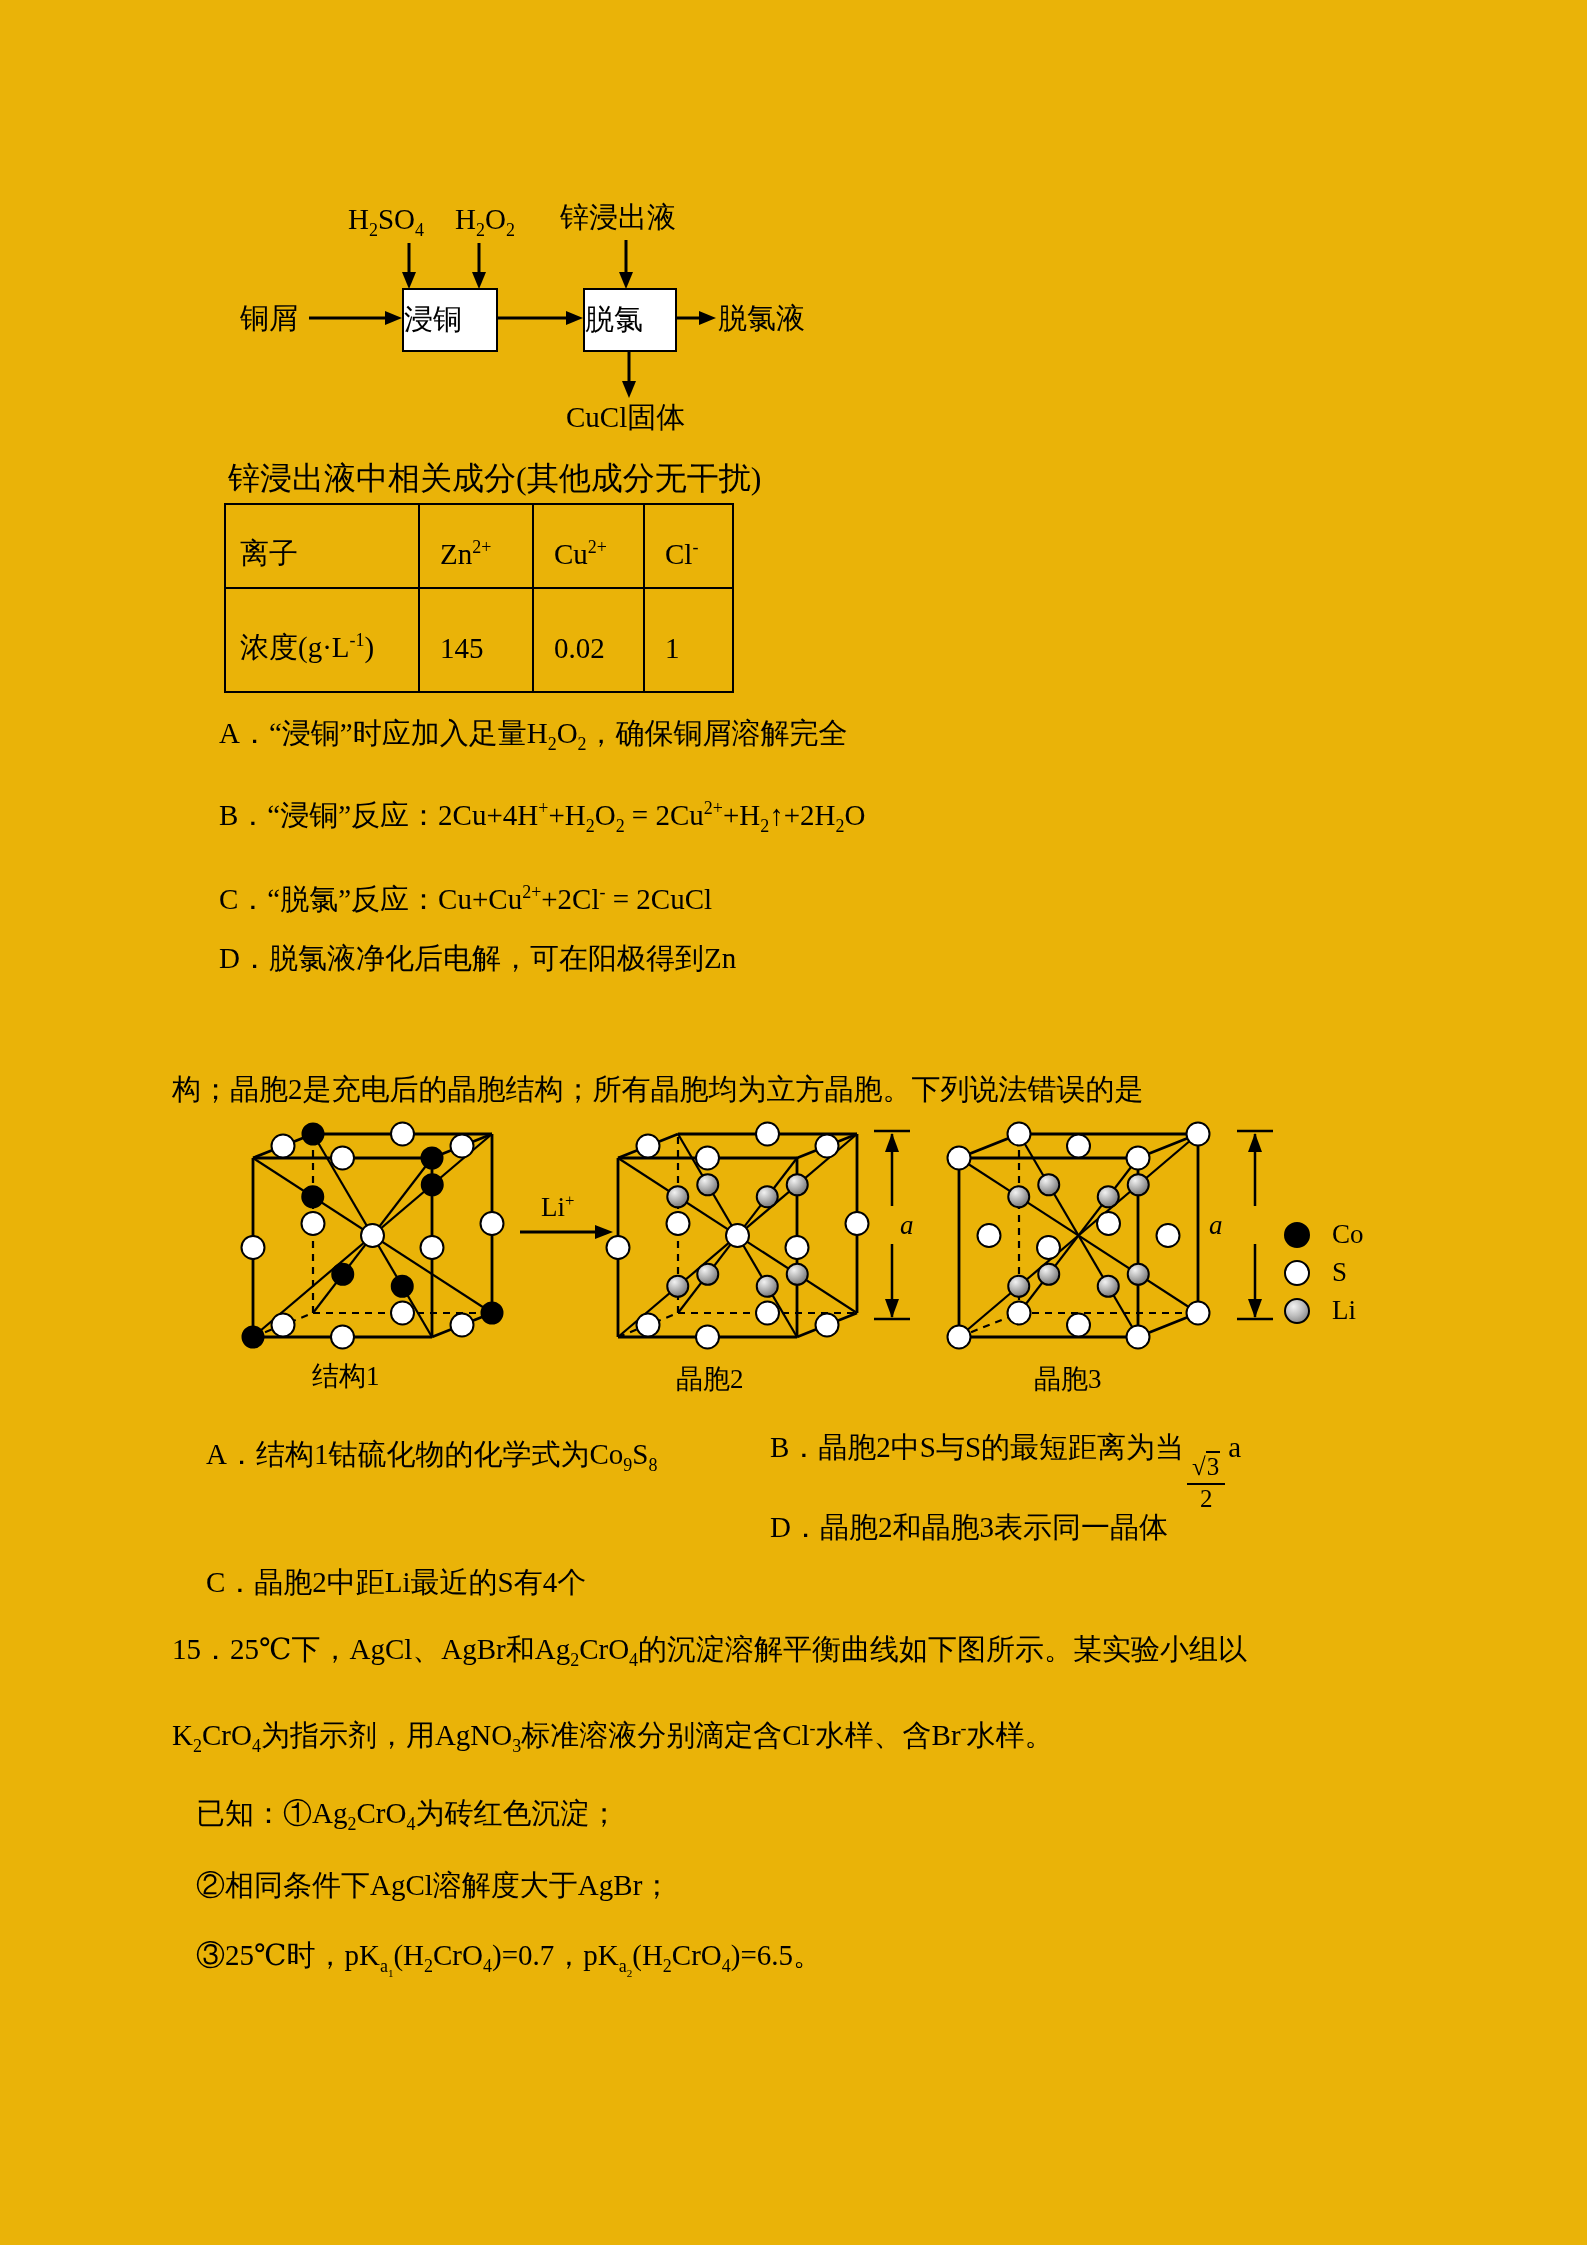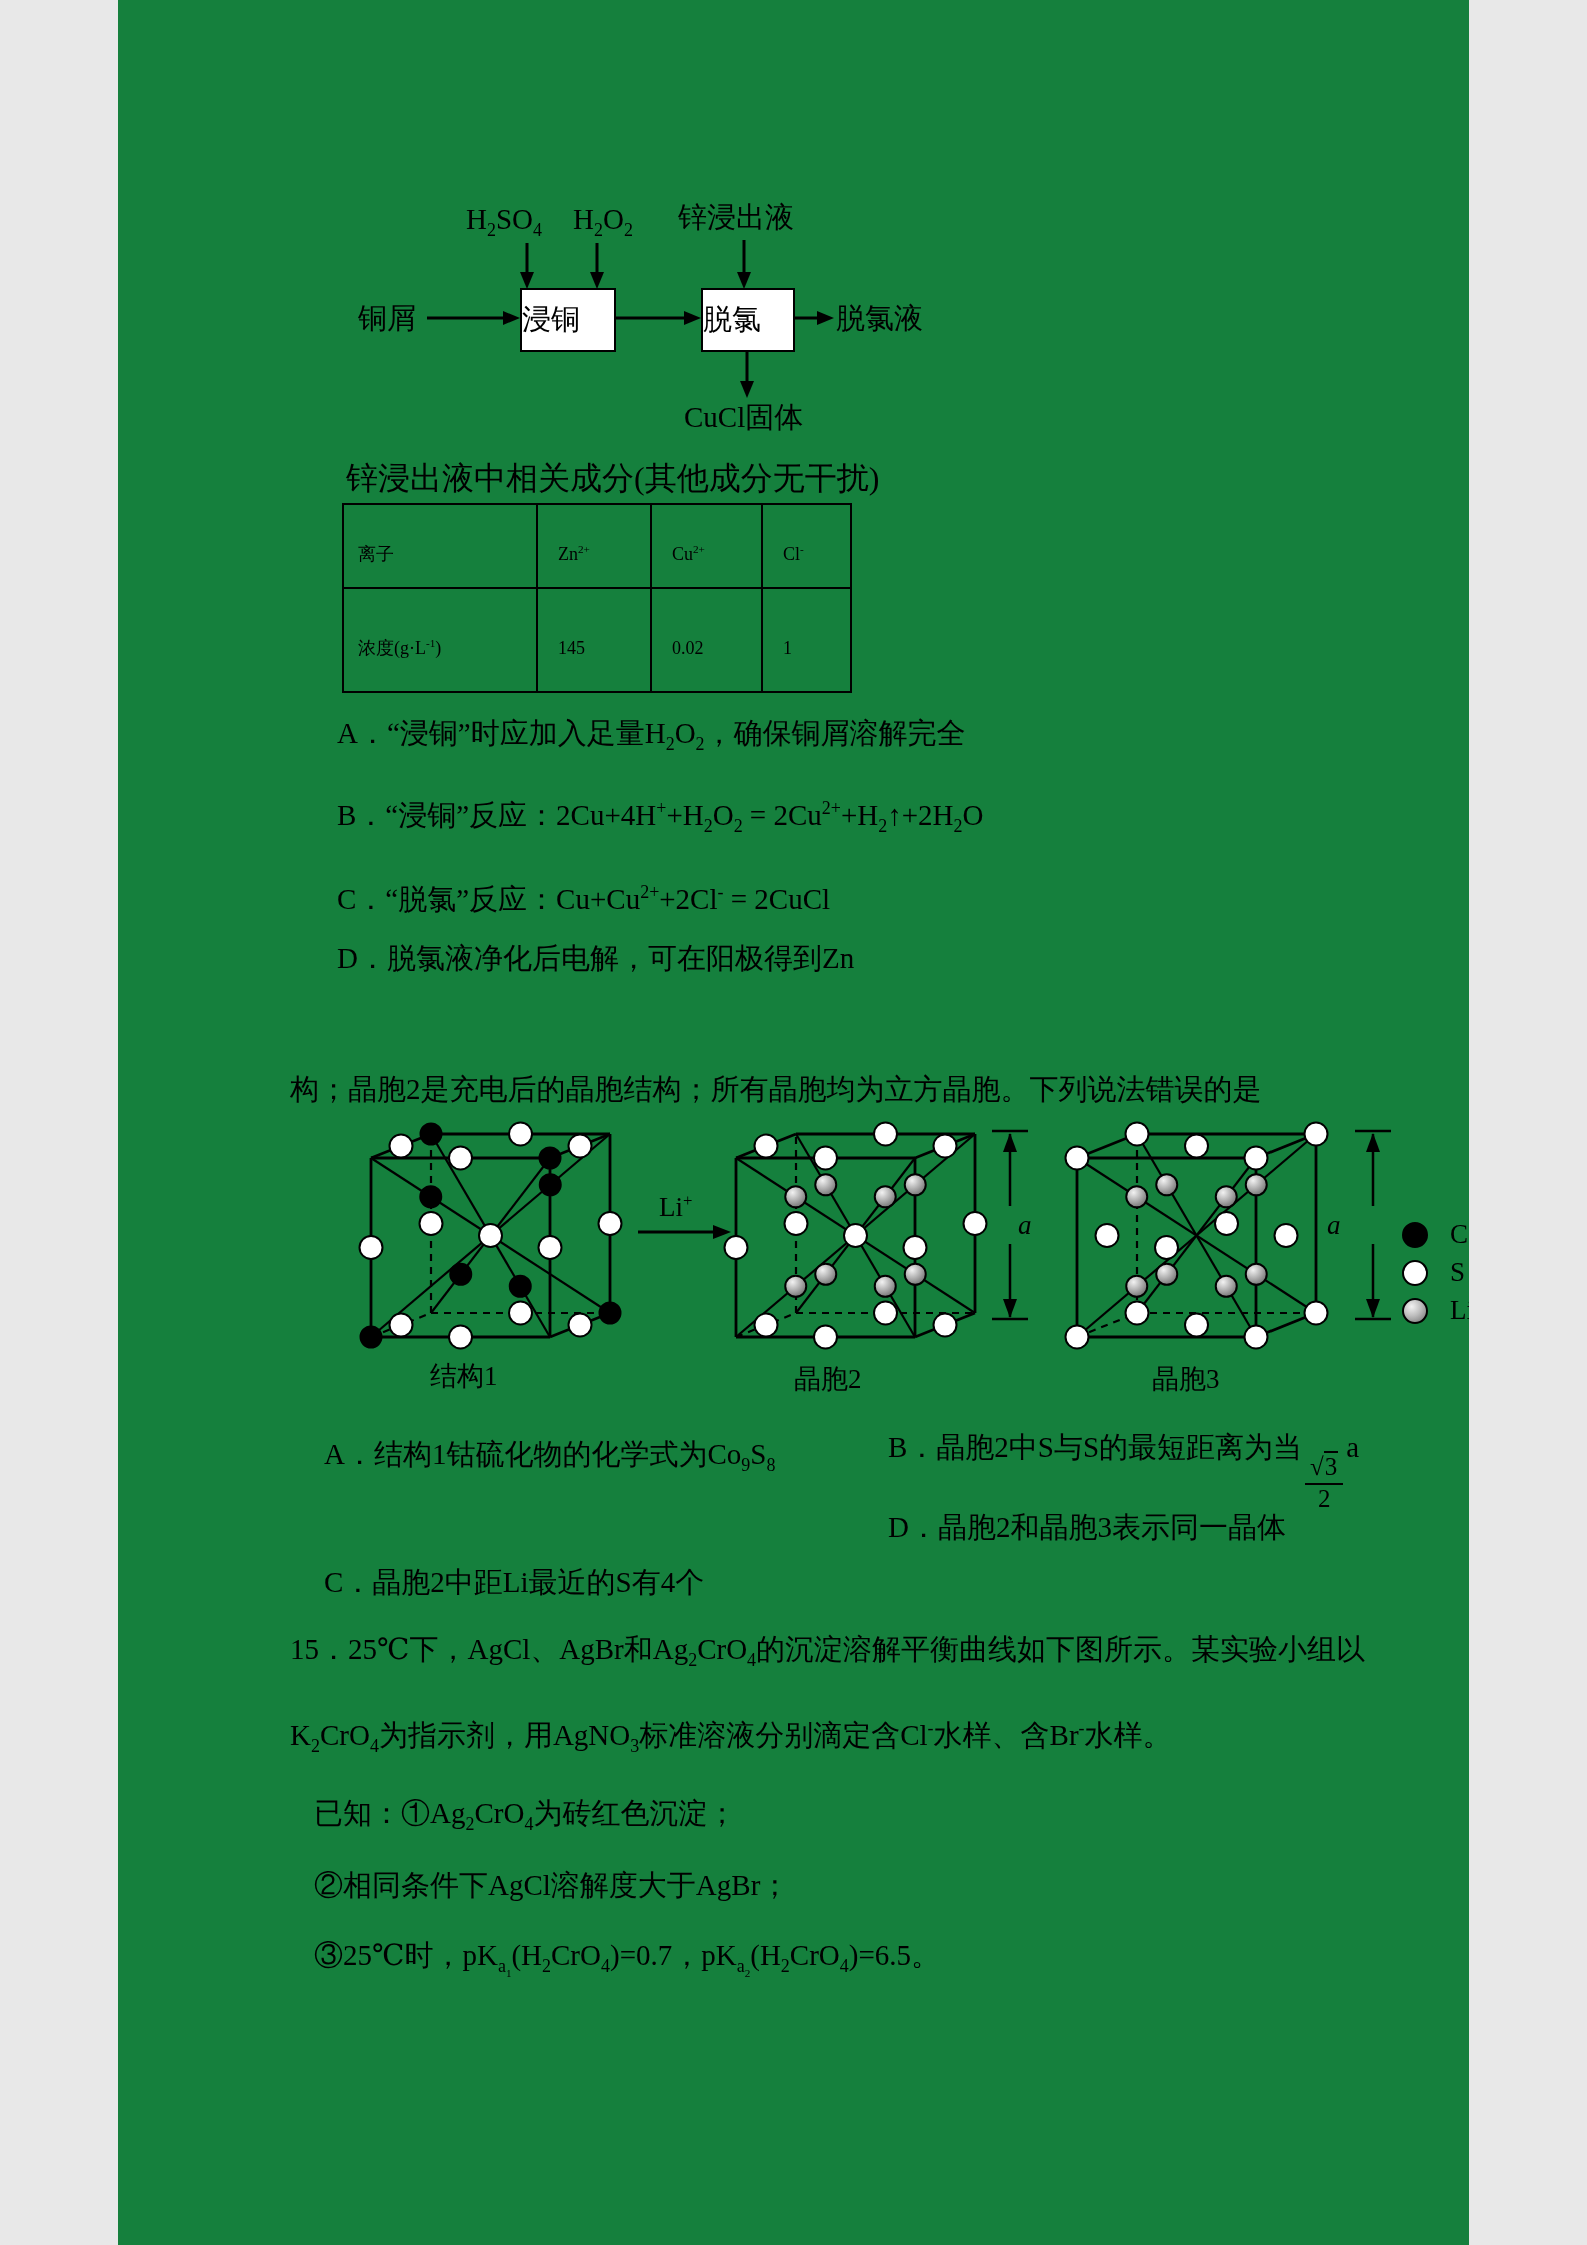"H2SO4" .page { background: #15803d -> #eab308; width: 1351px -> 1587px }
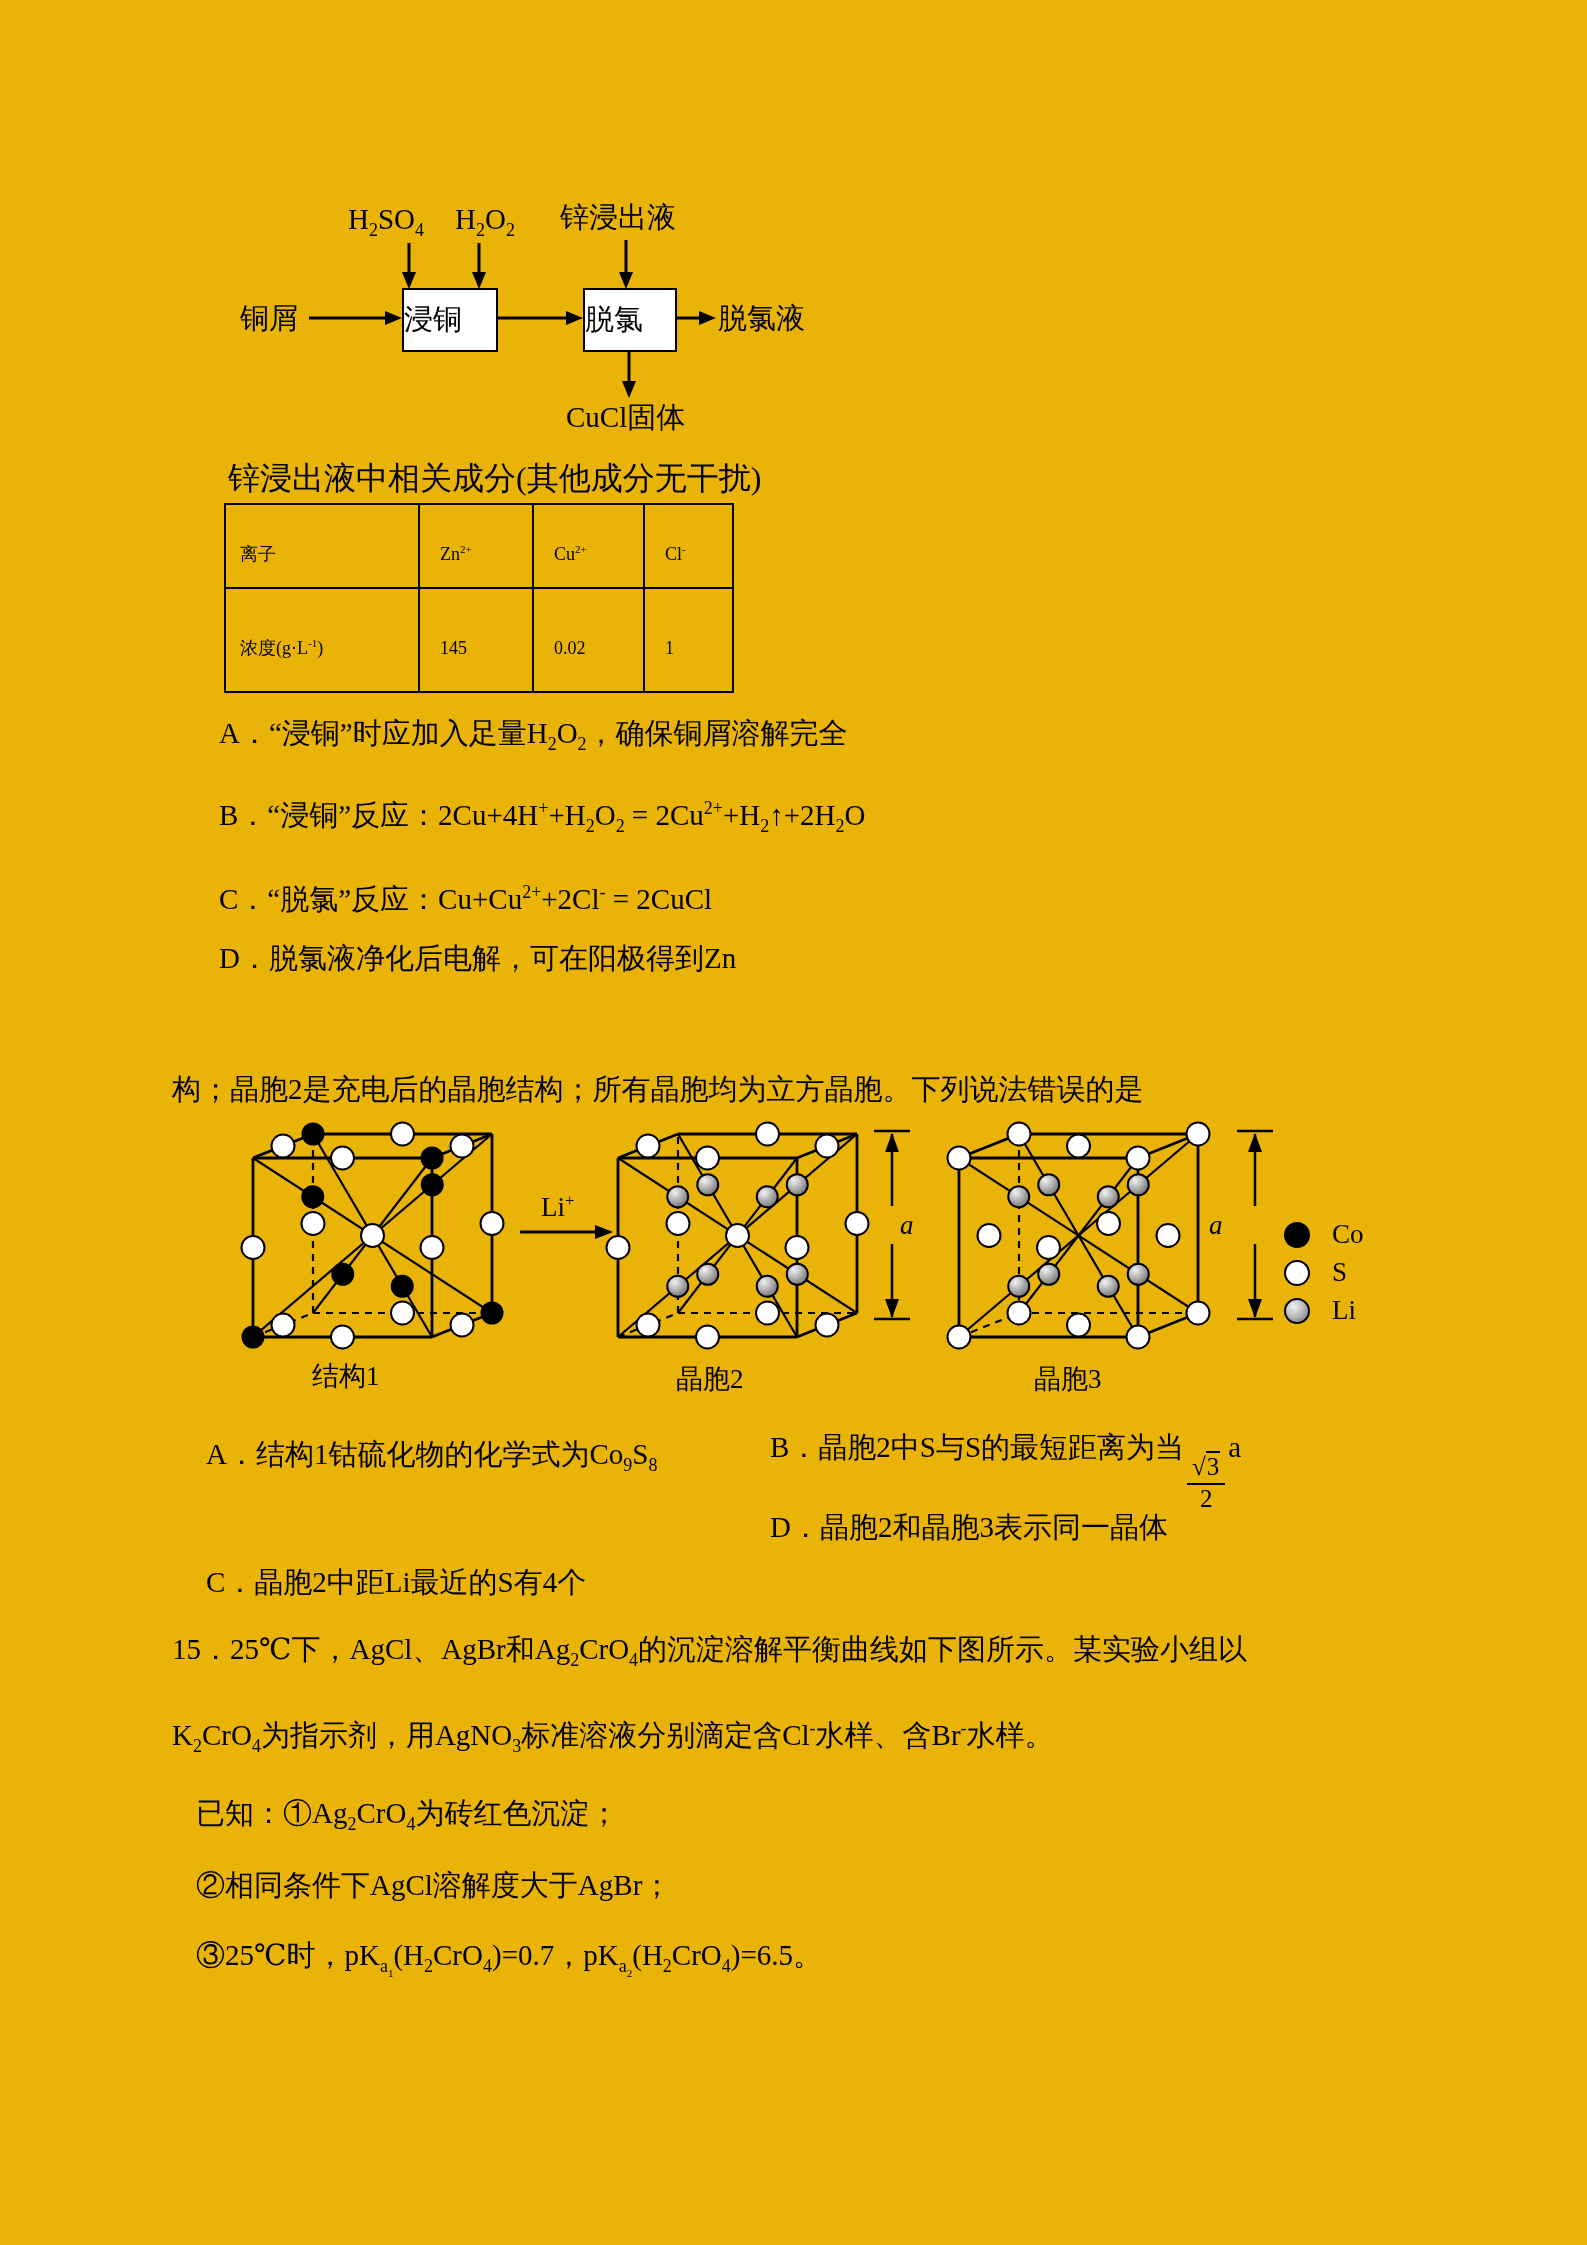"离子" .ztable td { font-size: 18px -> 29px }
